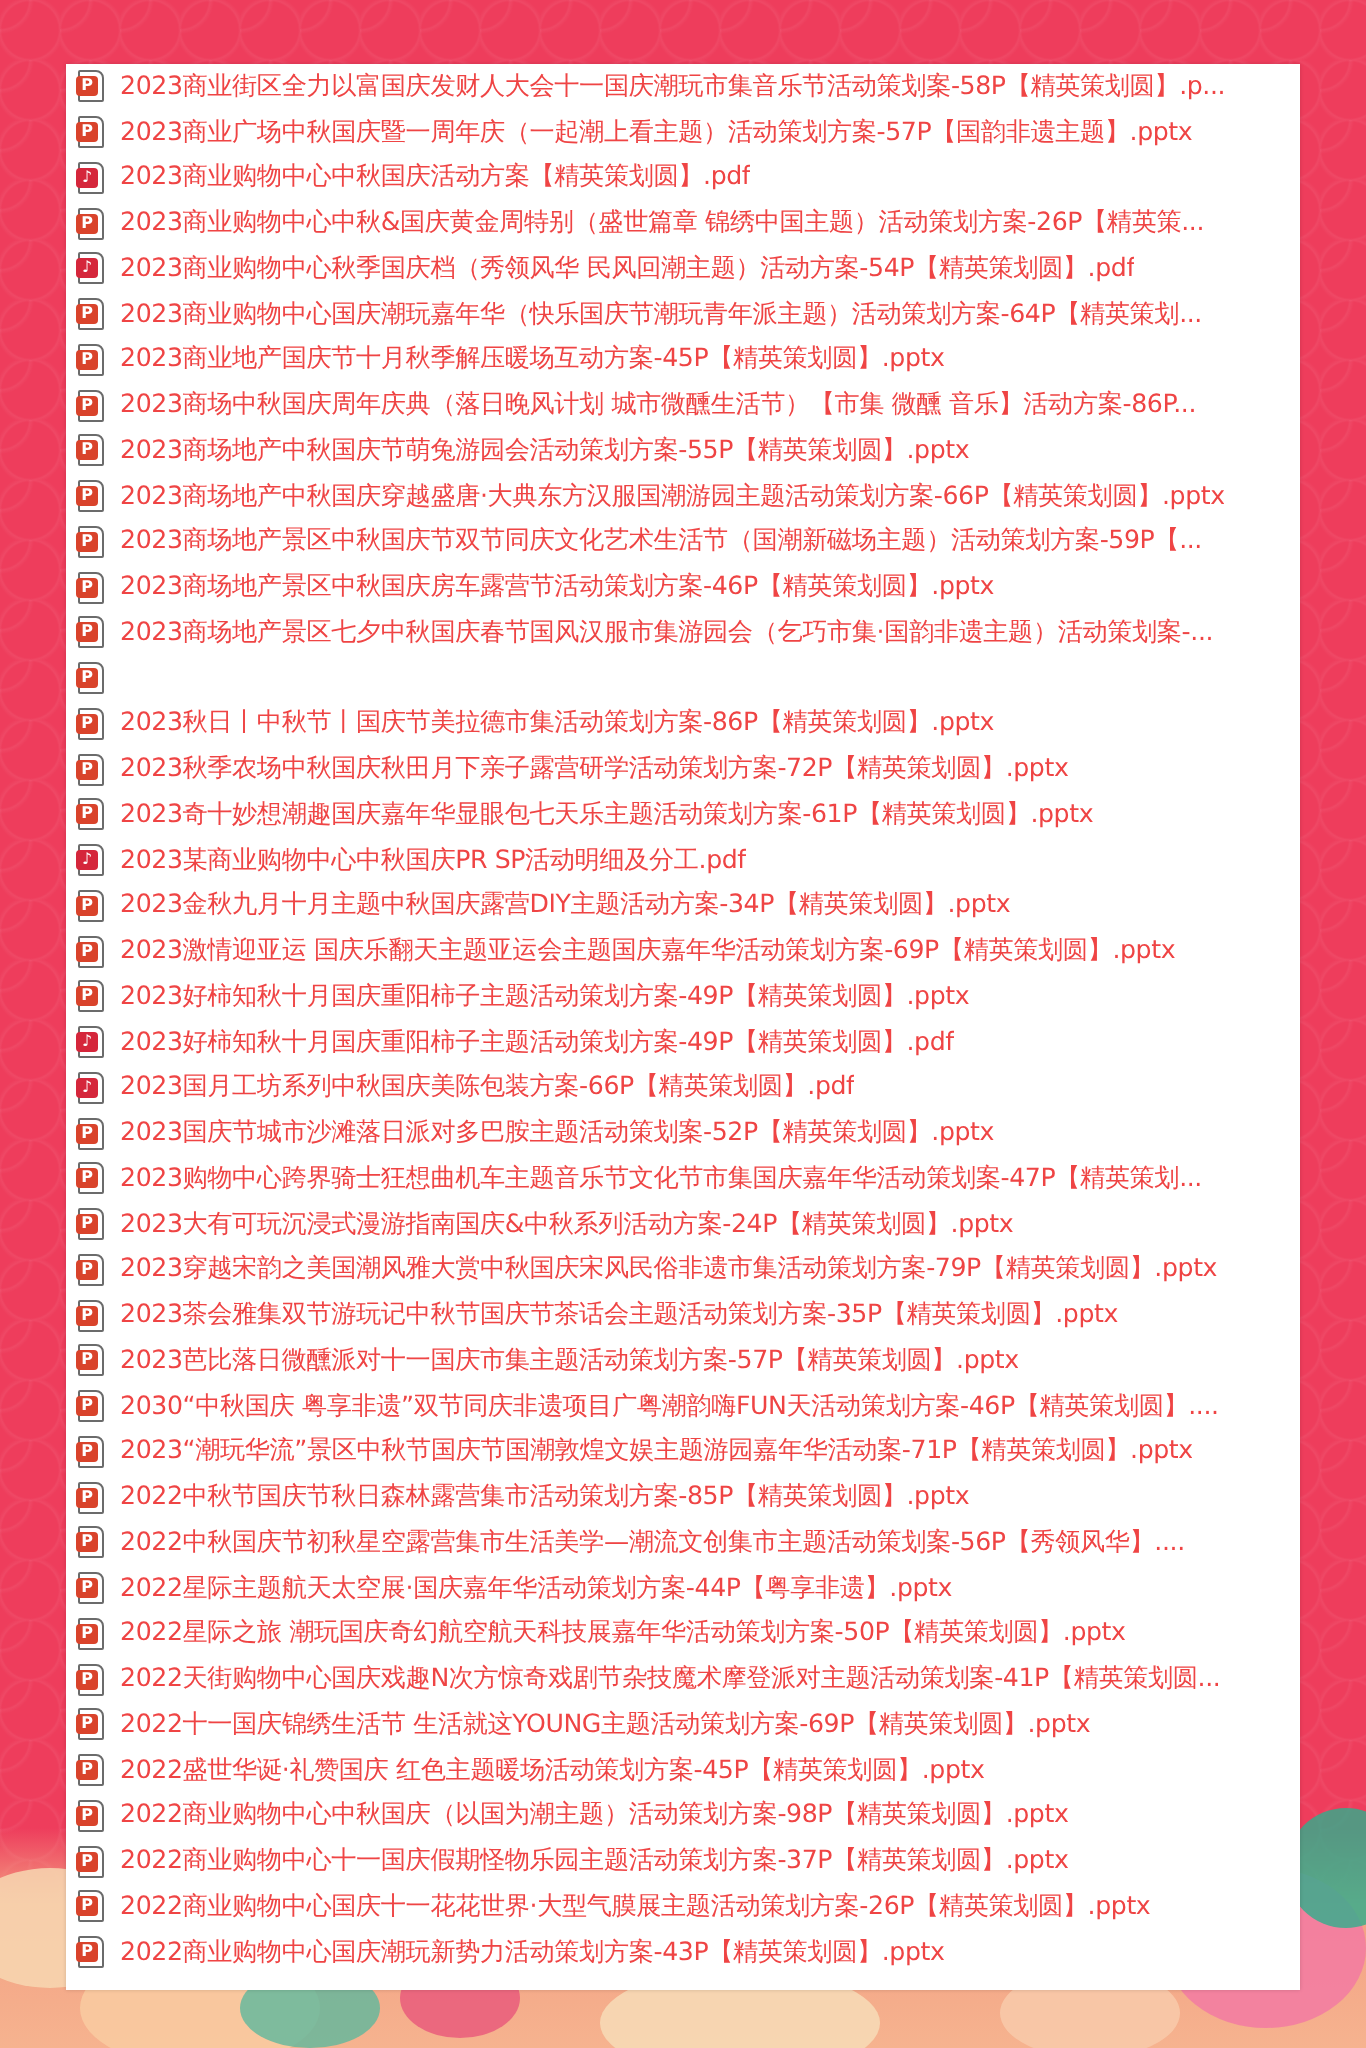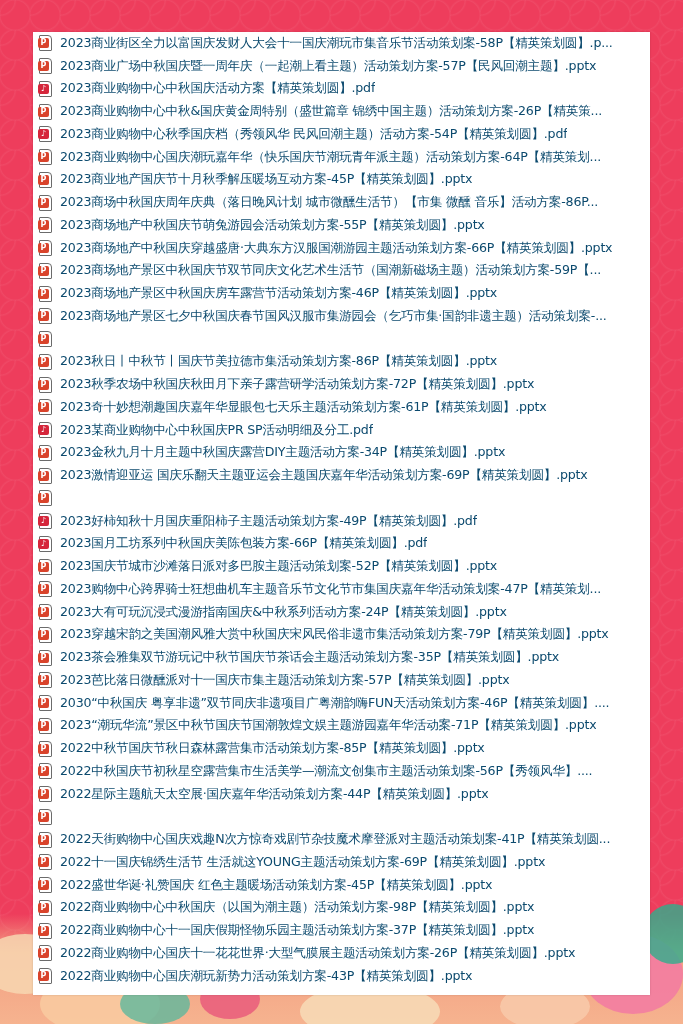"2023商业街区全力以富国庆发财人大会十一国庆潮玩市集音乐节活动策划案-58P【" .file-name { color: #0c4a6e -> #ef4444 }
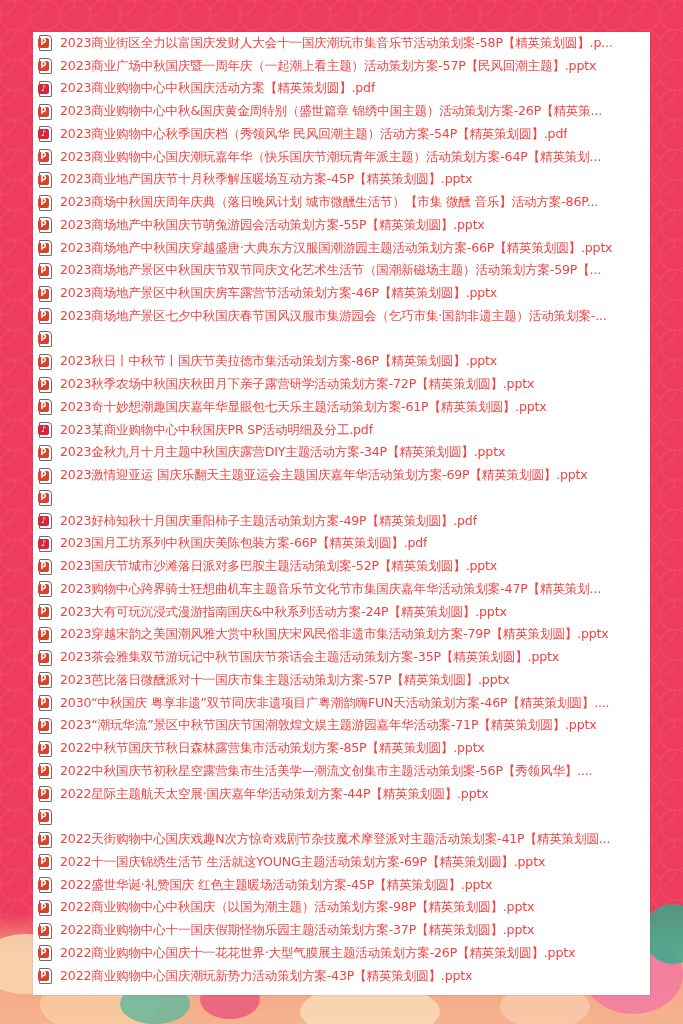"2023商业广场中秋国庆暨一周年庆（一起潮上看主题）活动策划方案-57P【民风回" span.file-name { text: 民风回潮 -> 国韵非遗 }
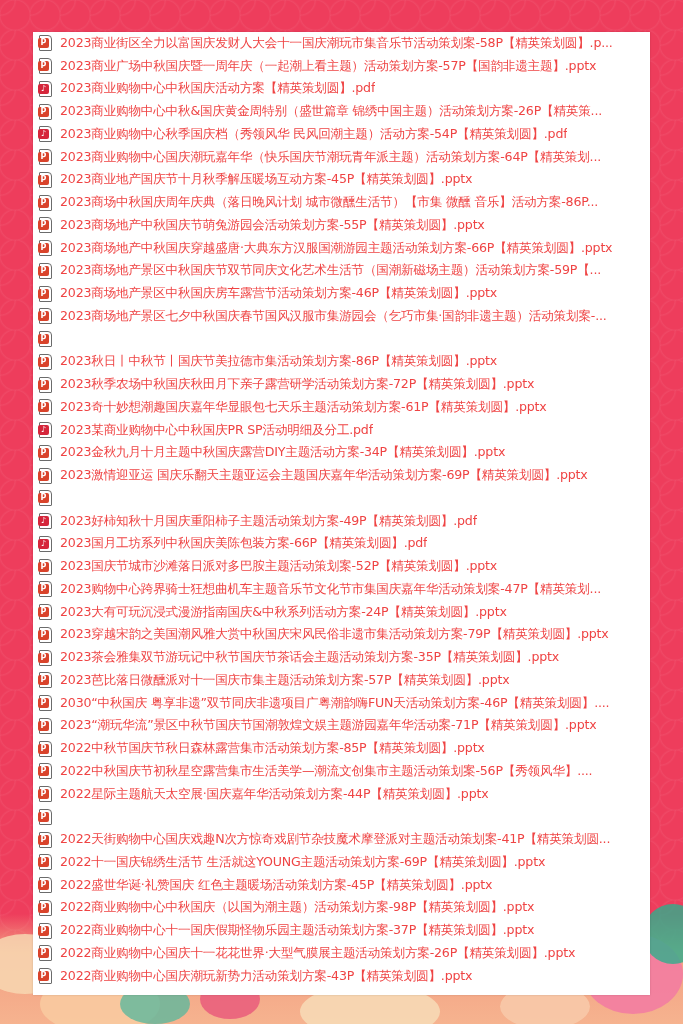"2023好柿知秋十月国庆重阳柿子主题活动策划方案-49P【精英策划圆】.pptx" span.file-name { html: none -> <span>2023好柿知秋十月国庆重阳柿子主题活动策划方案-49P【精英策划圆】.pptx</span> }
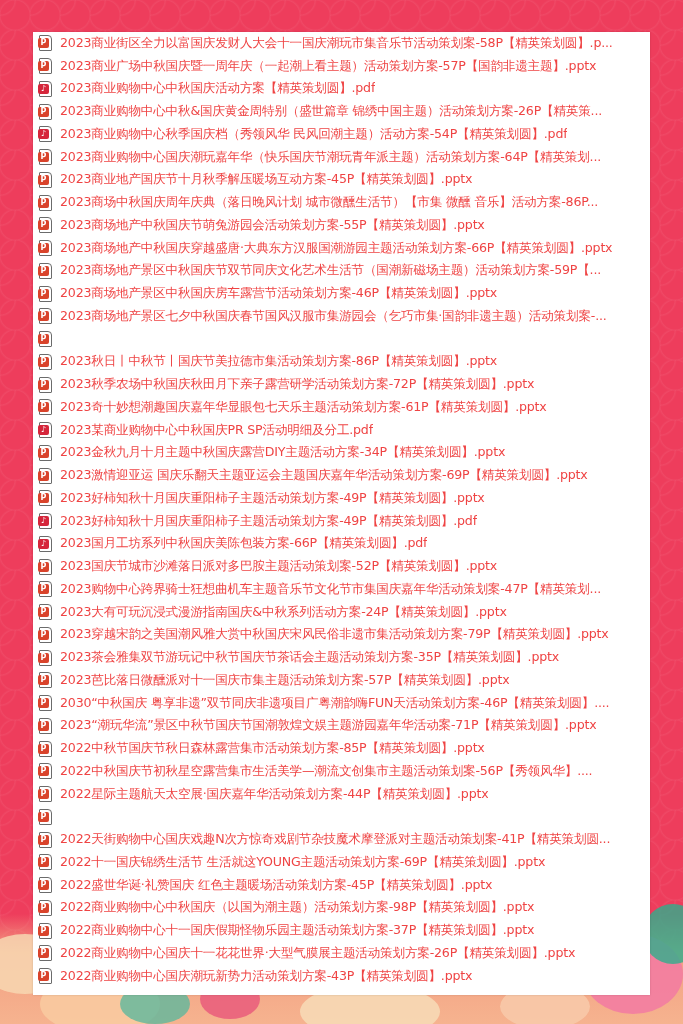"2022星际主题航天太空展·国庆嘉年华活动策划方案-44P【精英策划圆】.ppt" span.file-name { text: 精英策划圆 -> 粤享非遗 }
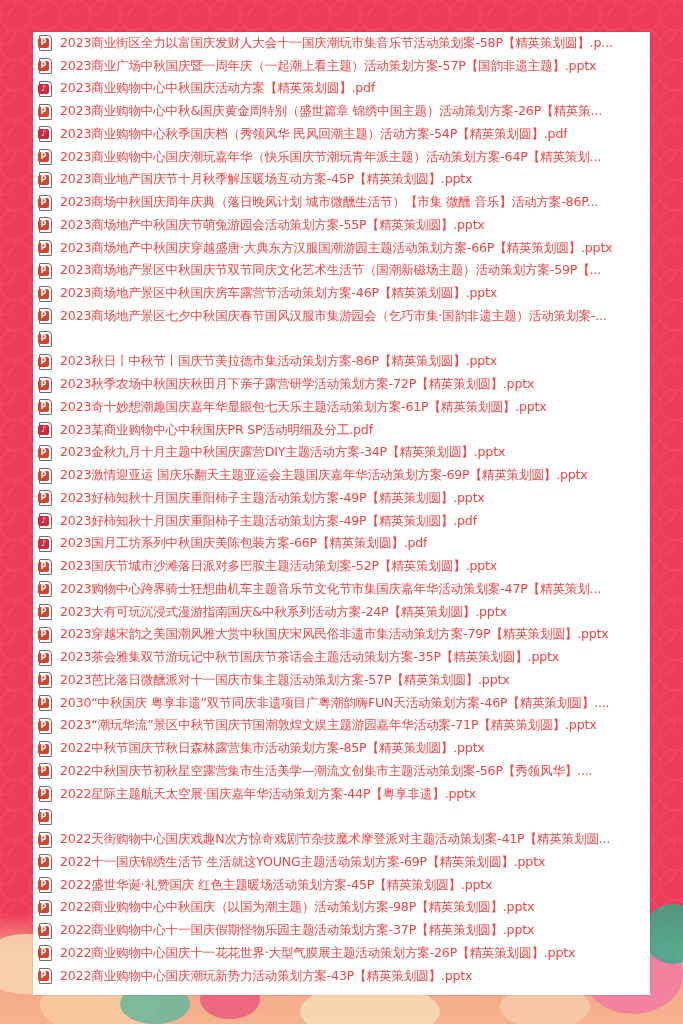"2022星际之旅" span.file-name { html: none -> <span>2022星际之旅 潮玩国庆奇幻航空航天科技展嘉年华活动策划方案-50P【精英策划圆】.pptx</span> }
